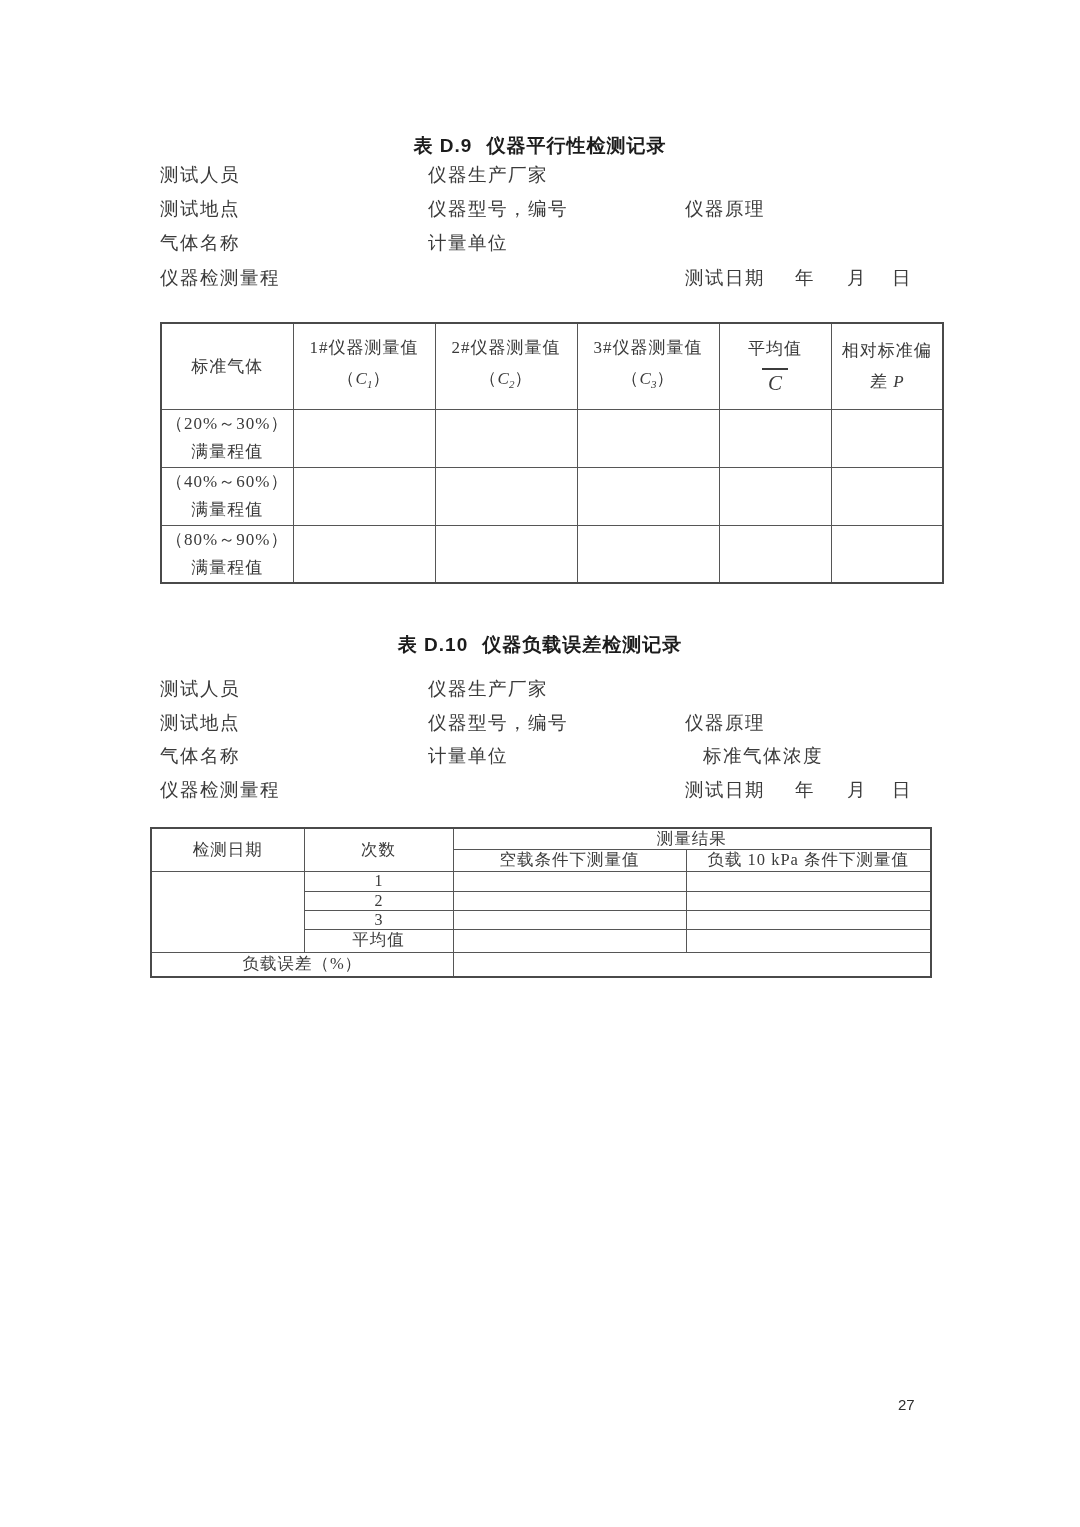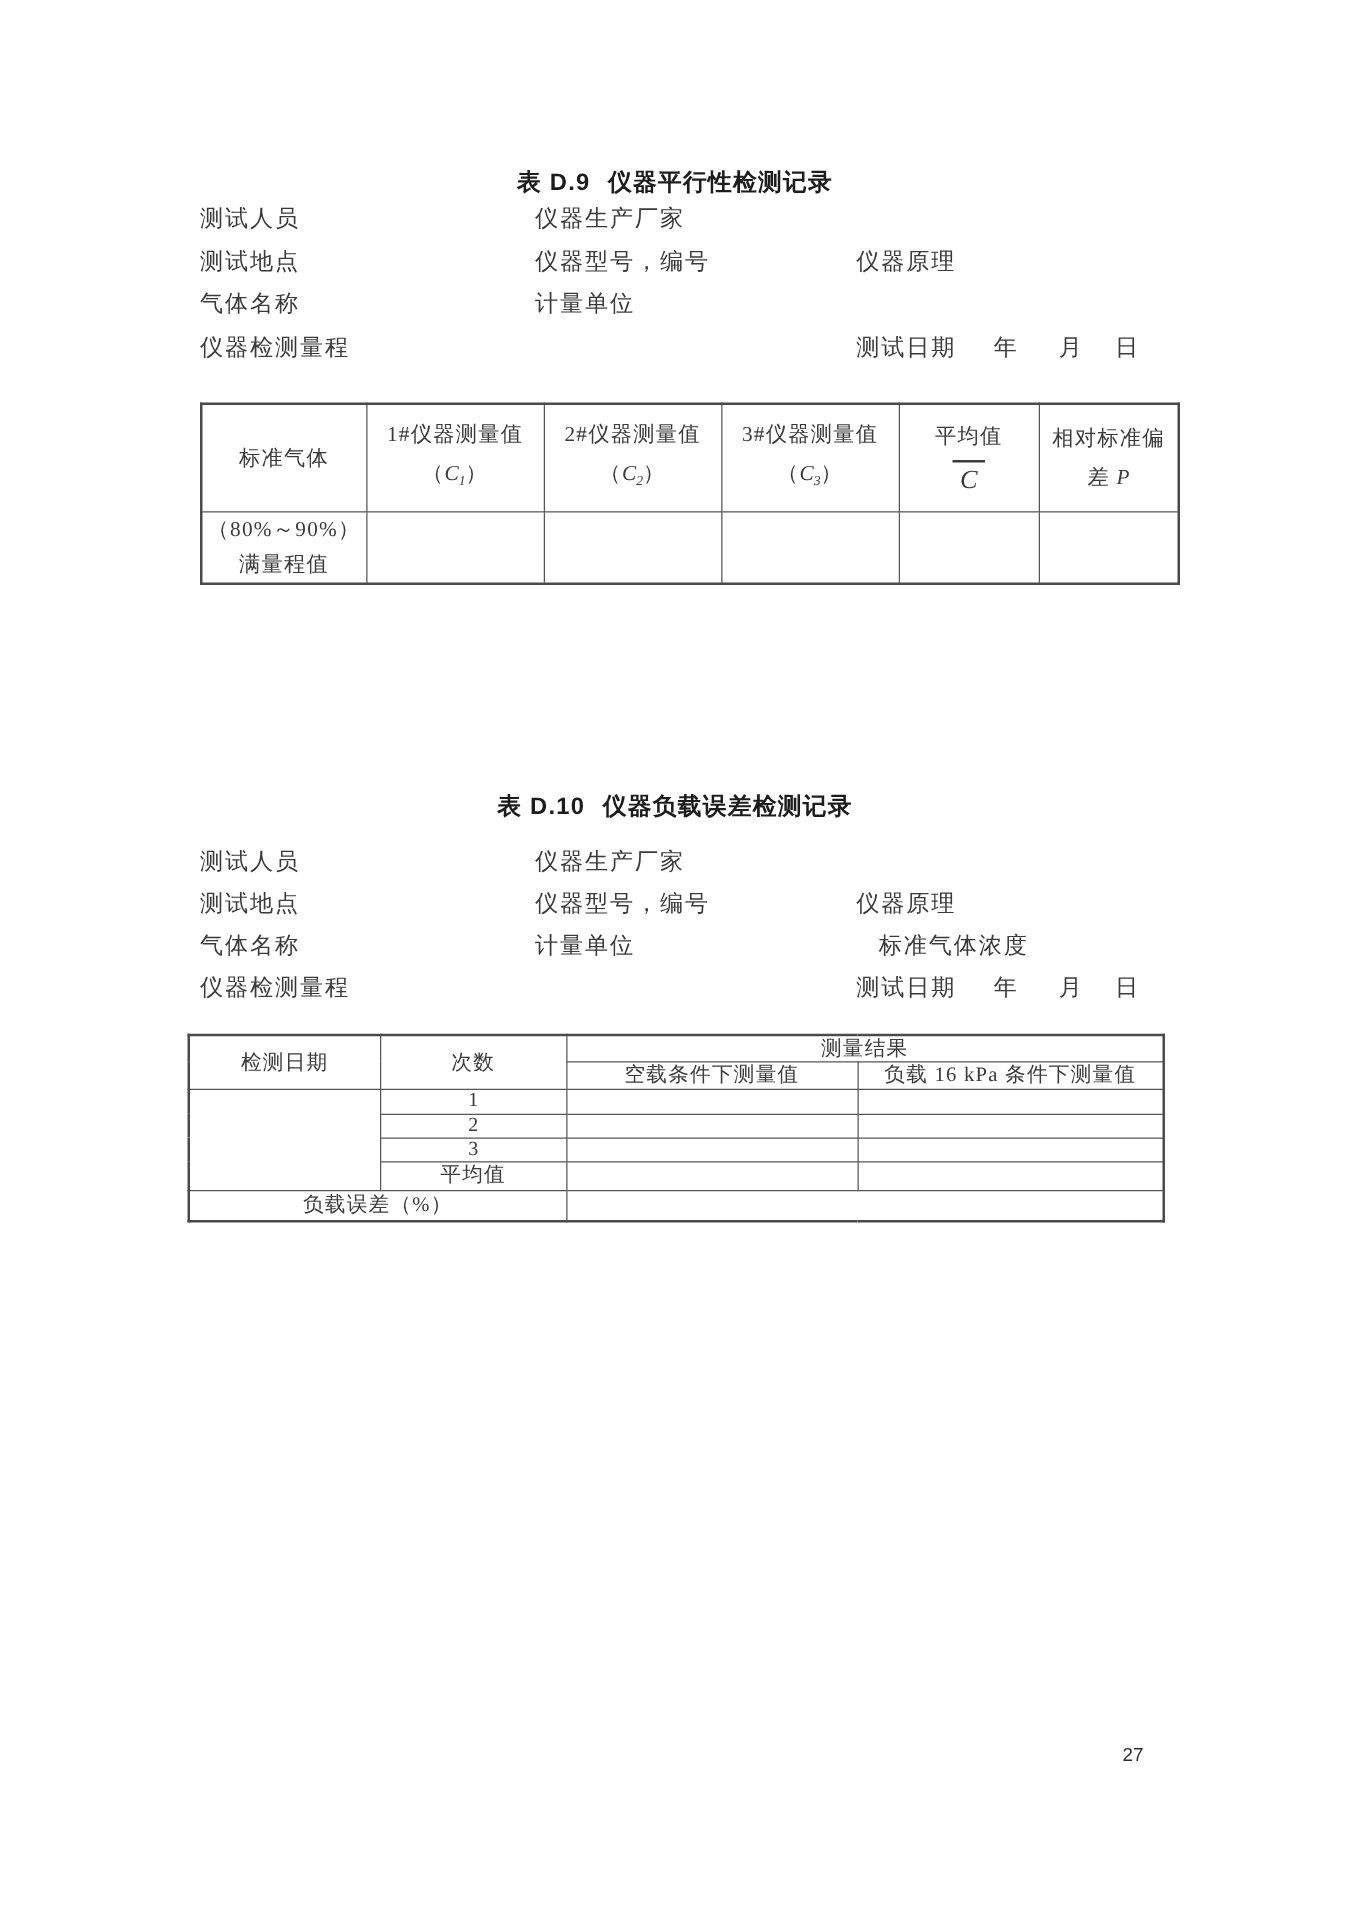"（20%～30%）" tr { html: none -> <tr> <td> <div>（20%～30%）</div> <div>满量程值</div> </td> <td></td> <td></td> <td></td> <td></td> <td></td> </tr> }
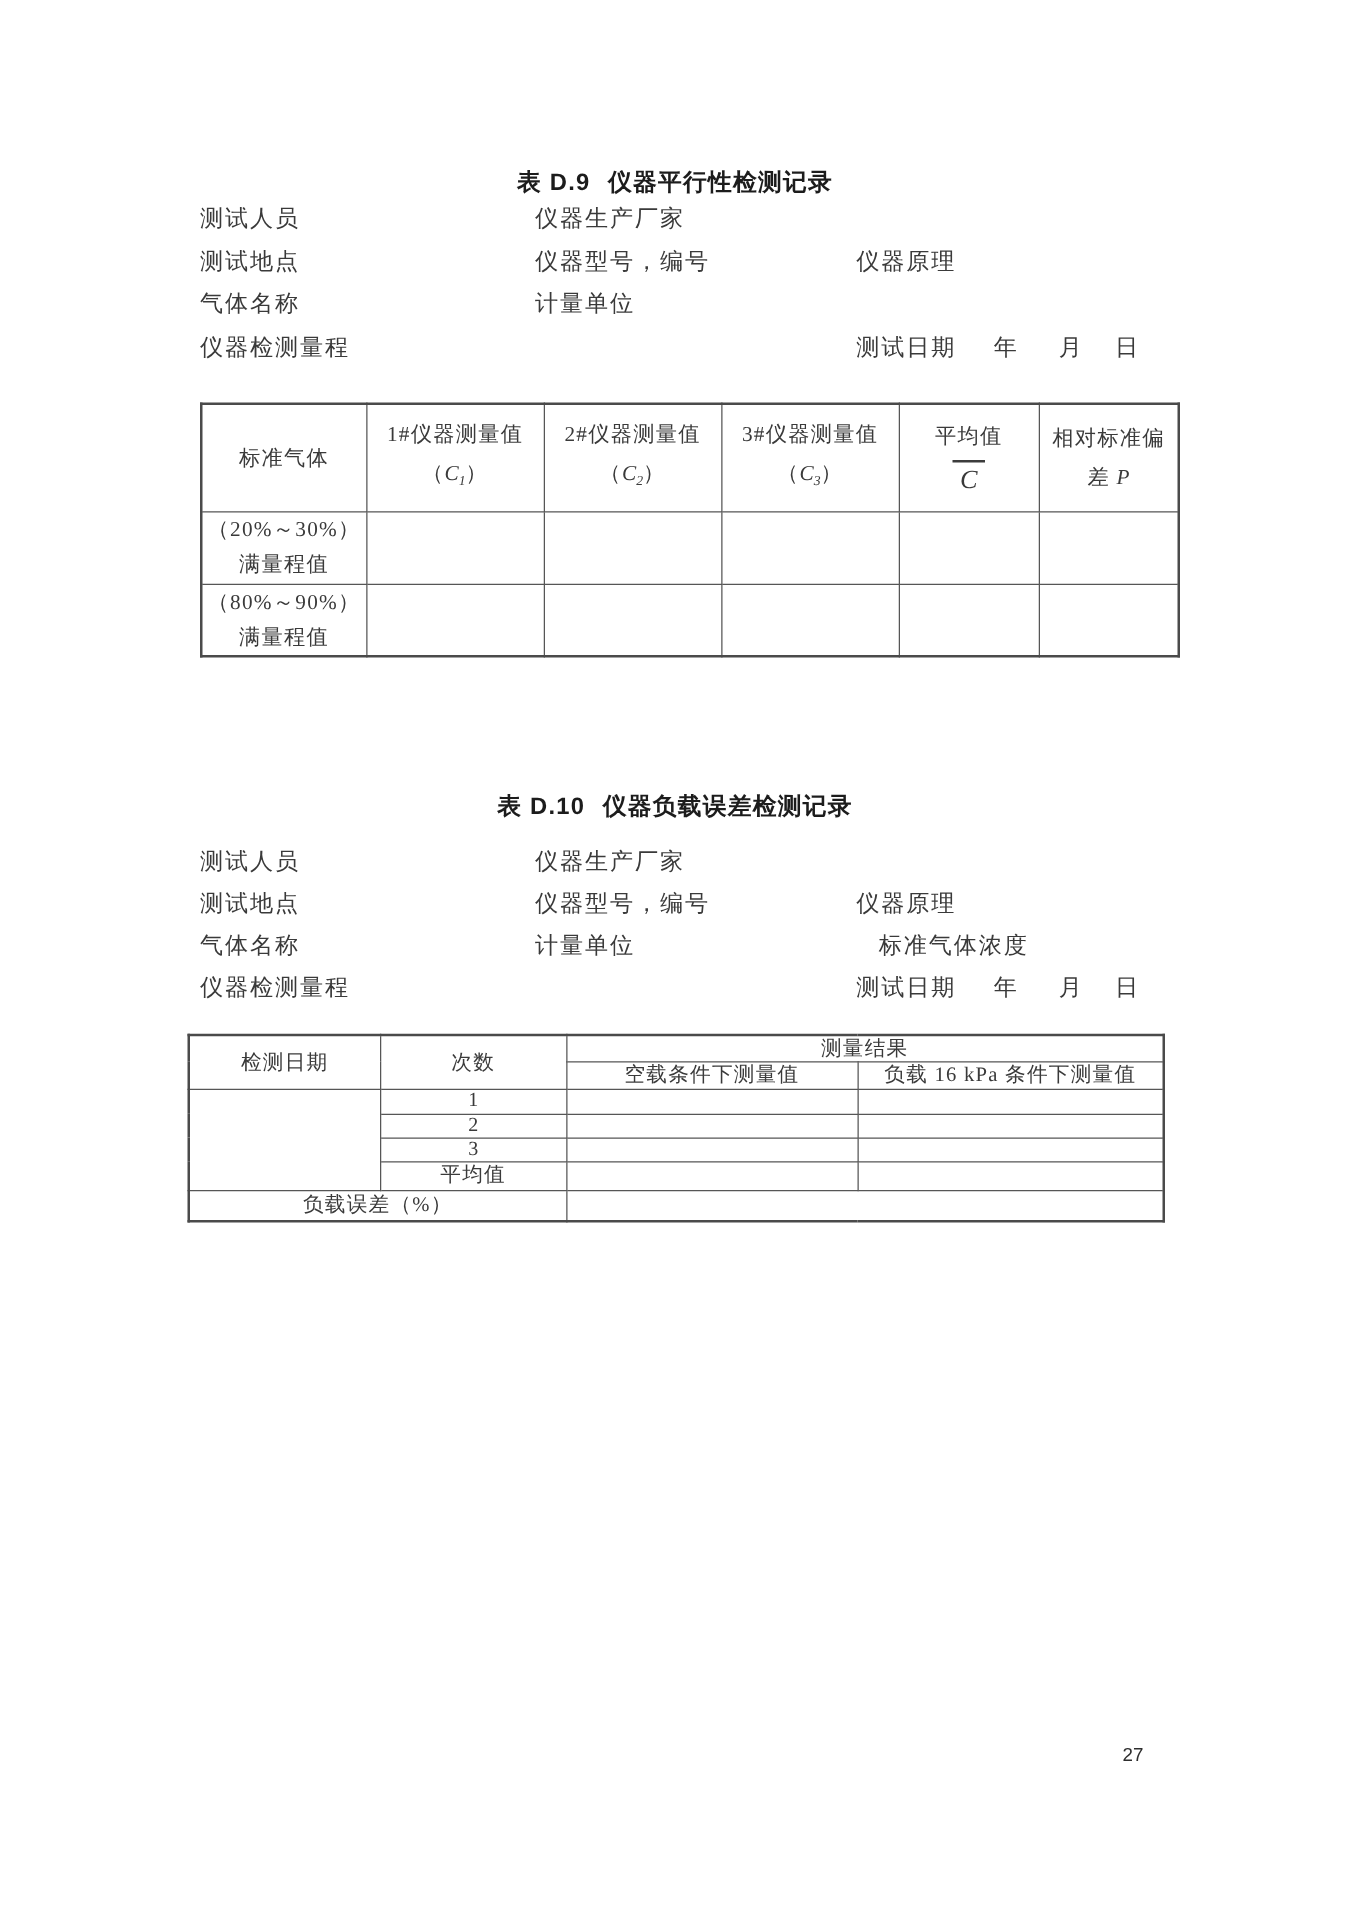"（40%～60%）" tr { html: none -> <tr> <td> <div>（40%～60%）</div> <div>满量程值</div> </td> <td></td> <td></td> <td></td> <td></td> <td></td> </tr> }
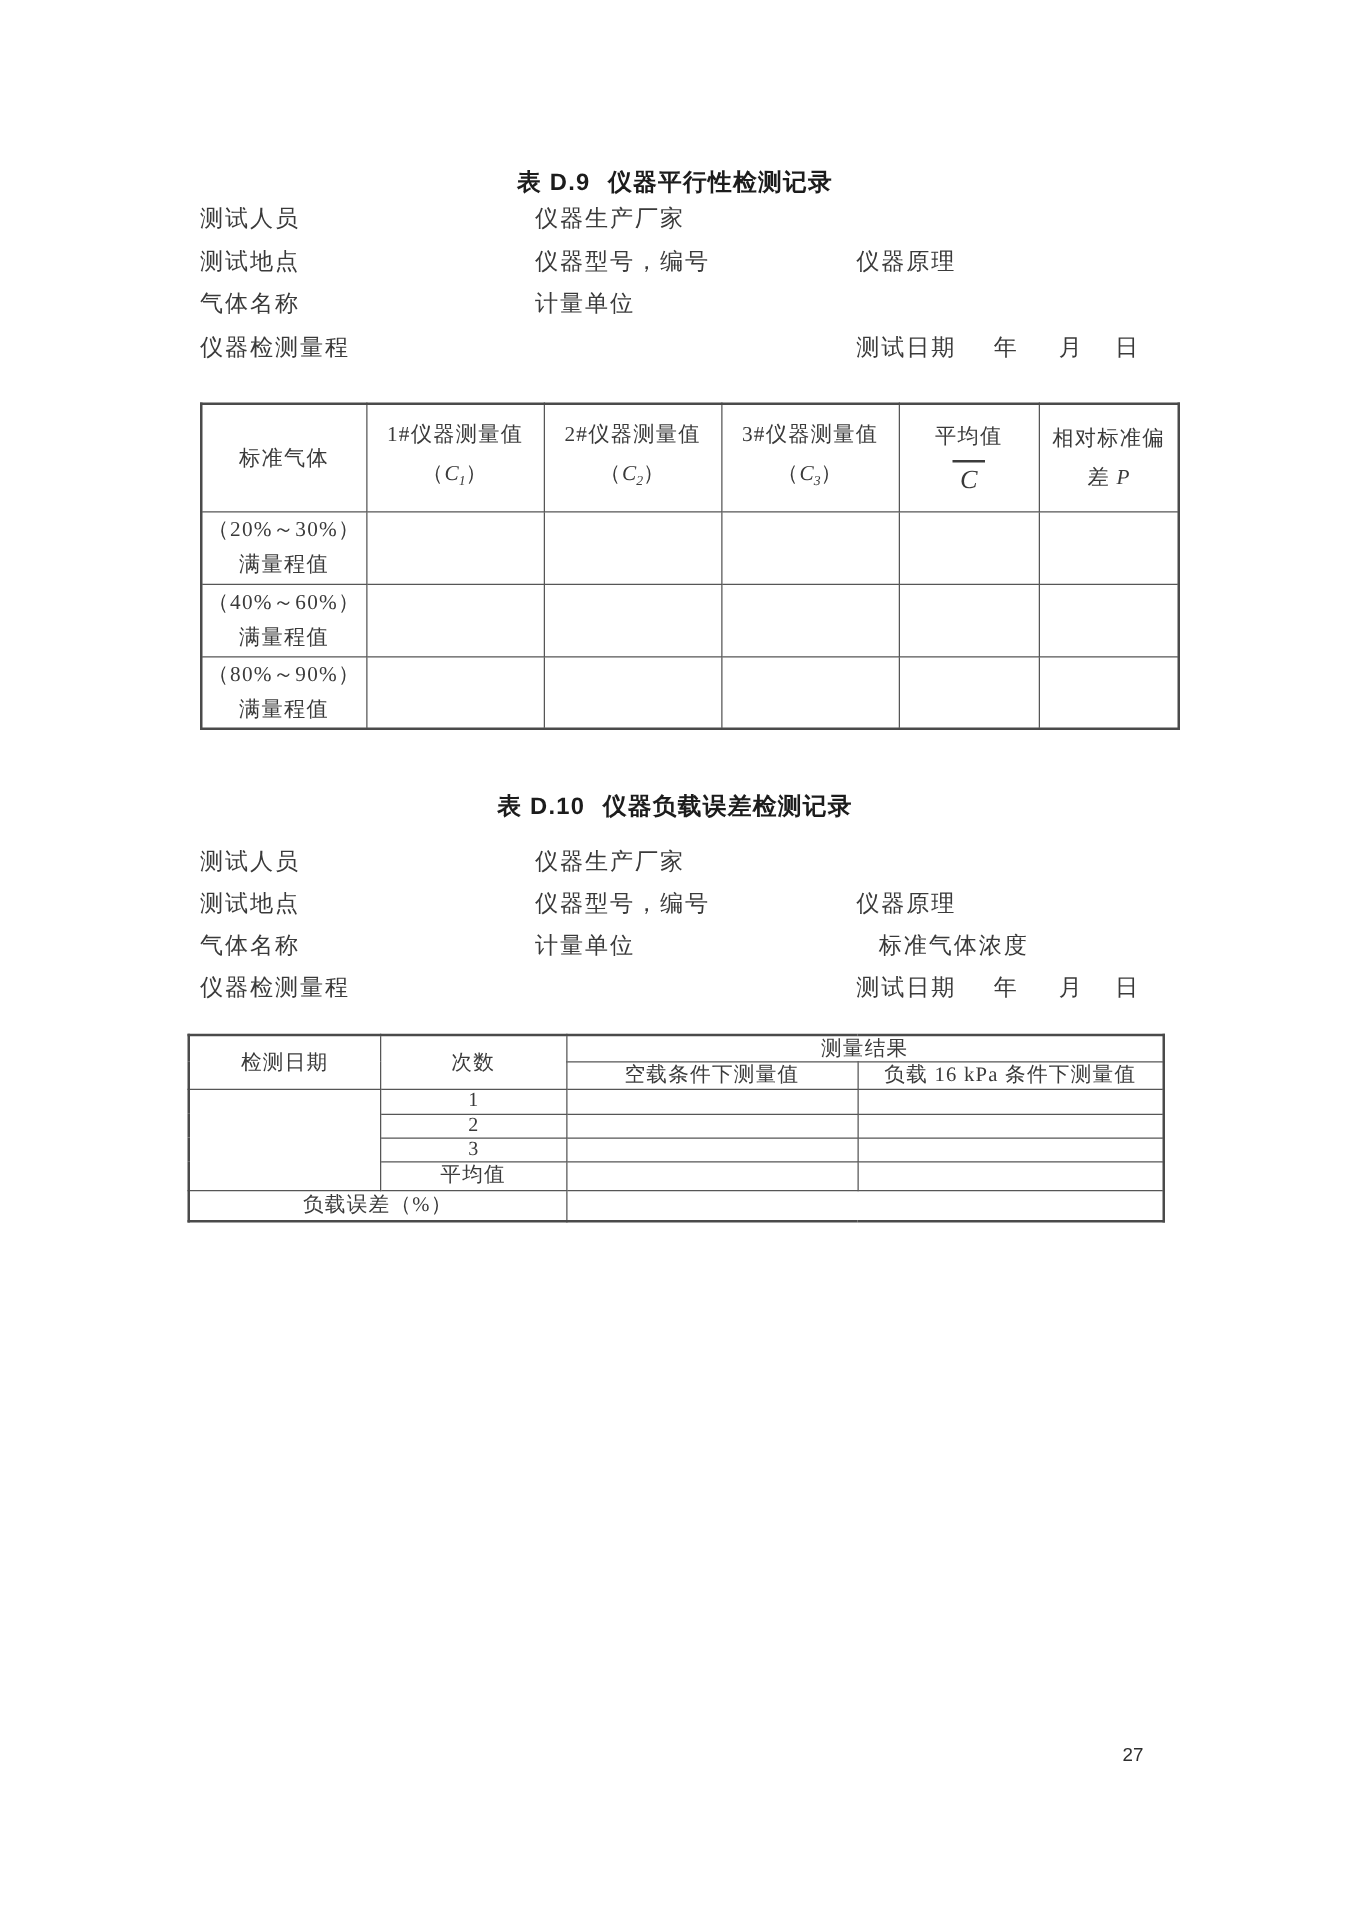"负载 16 kPa 条件下测量值" td { text: 16 -> 10 }
